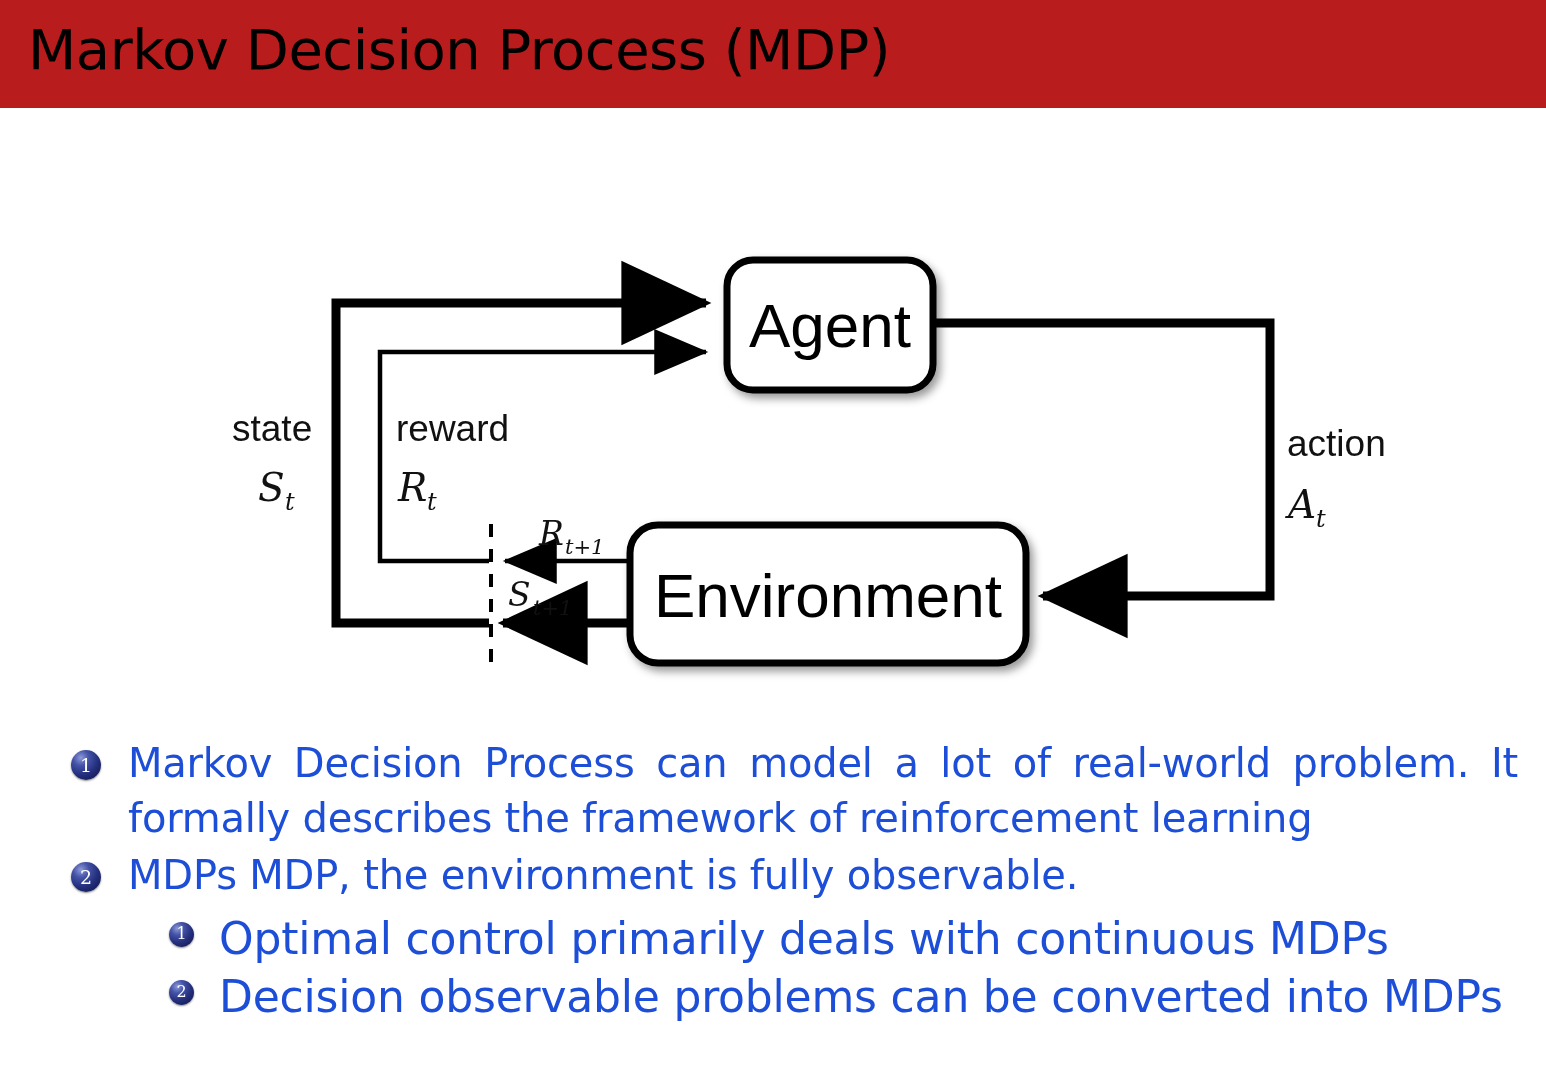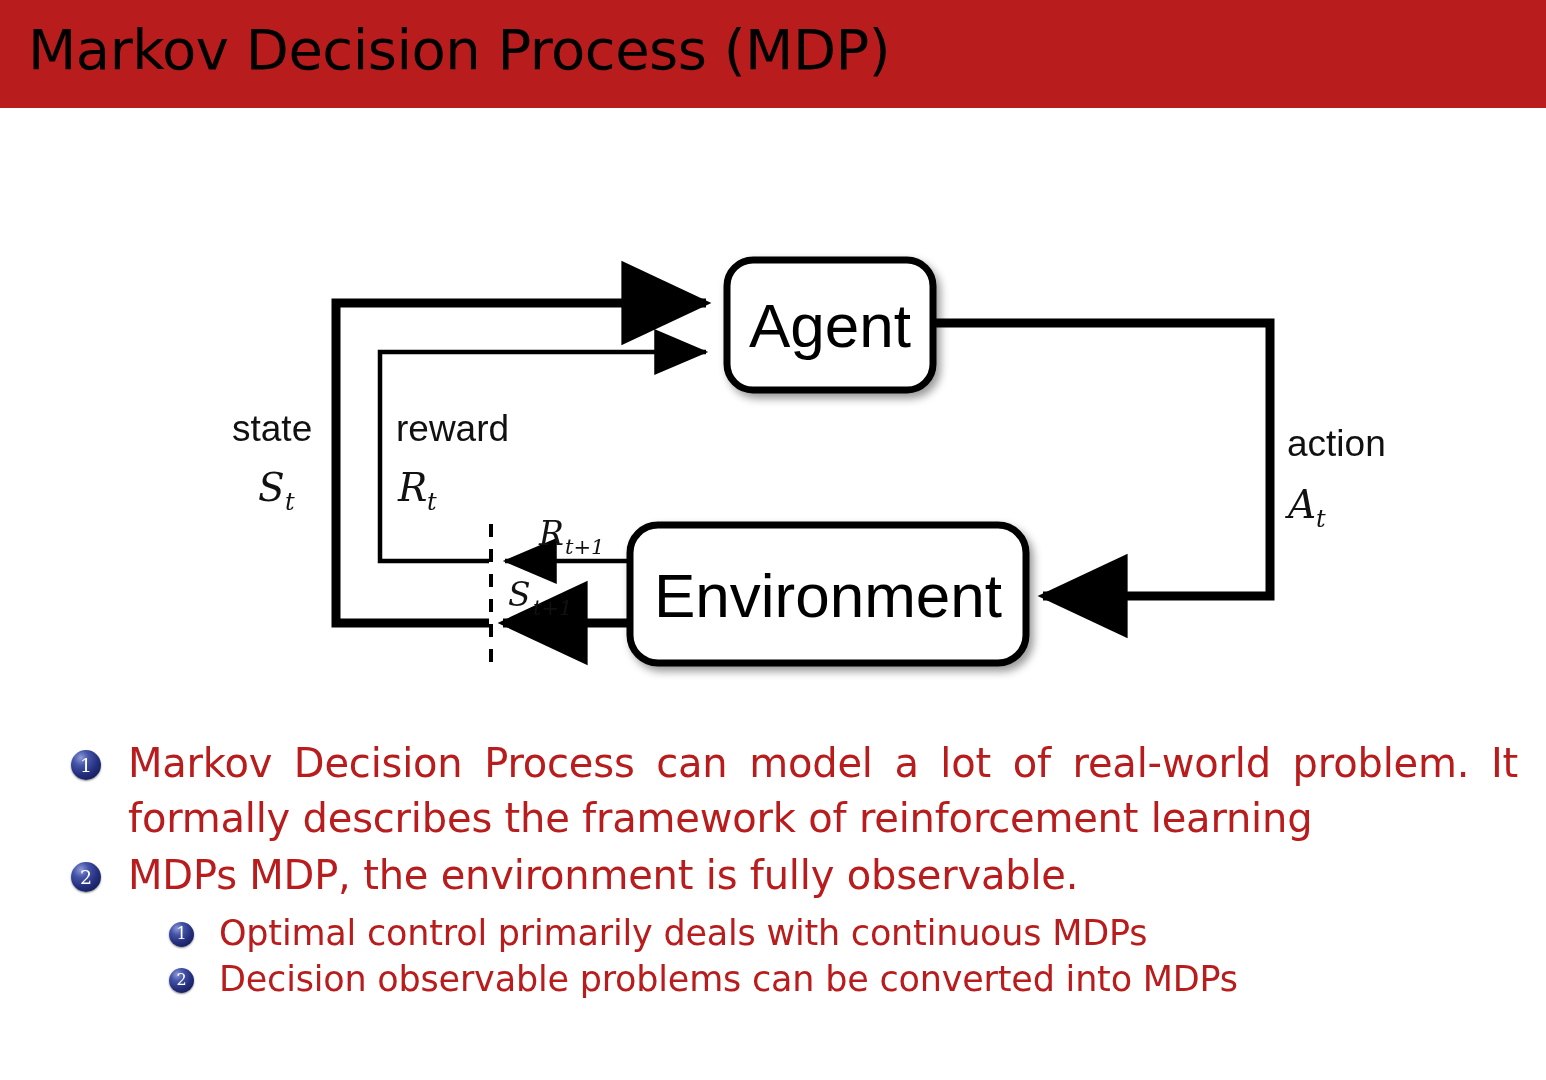"Markov Decision Process can model" .bullet-text { color: #b91c1c -> #1d4ed8 }
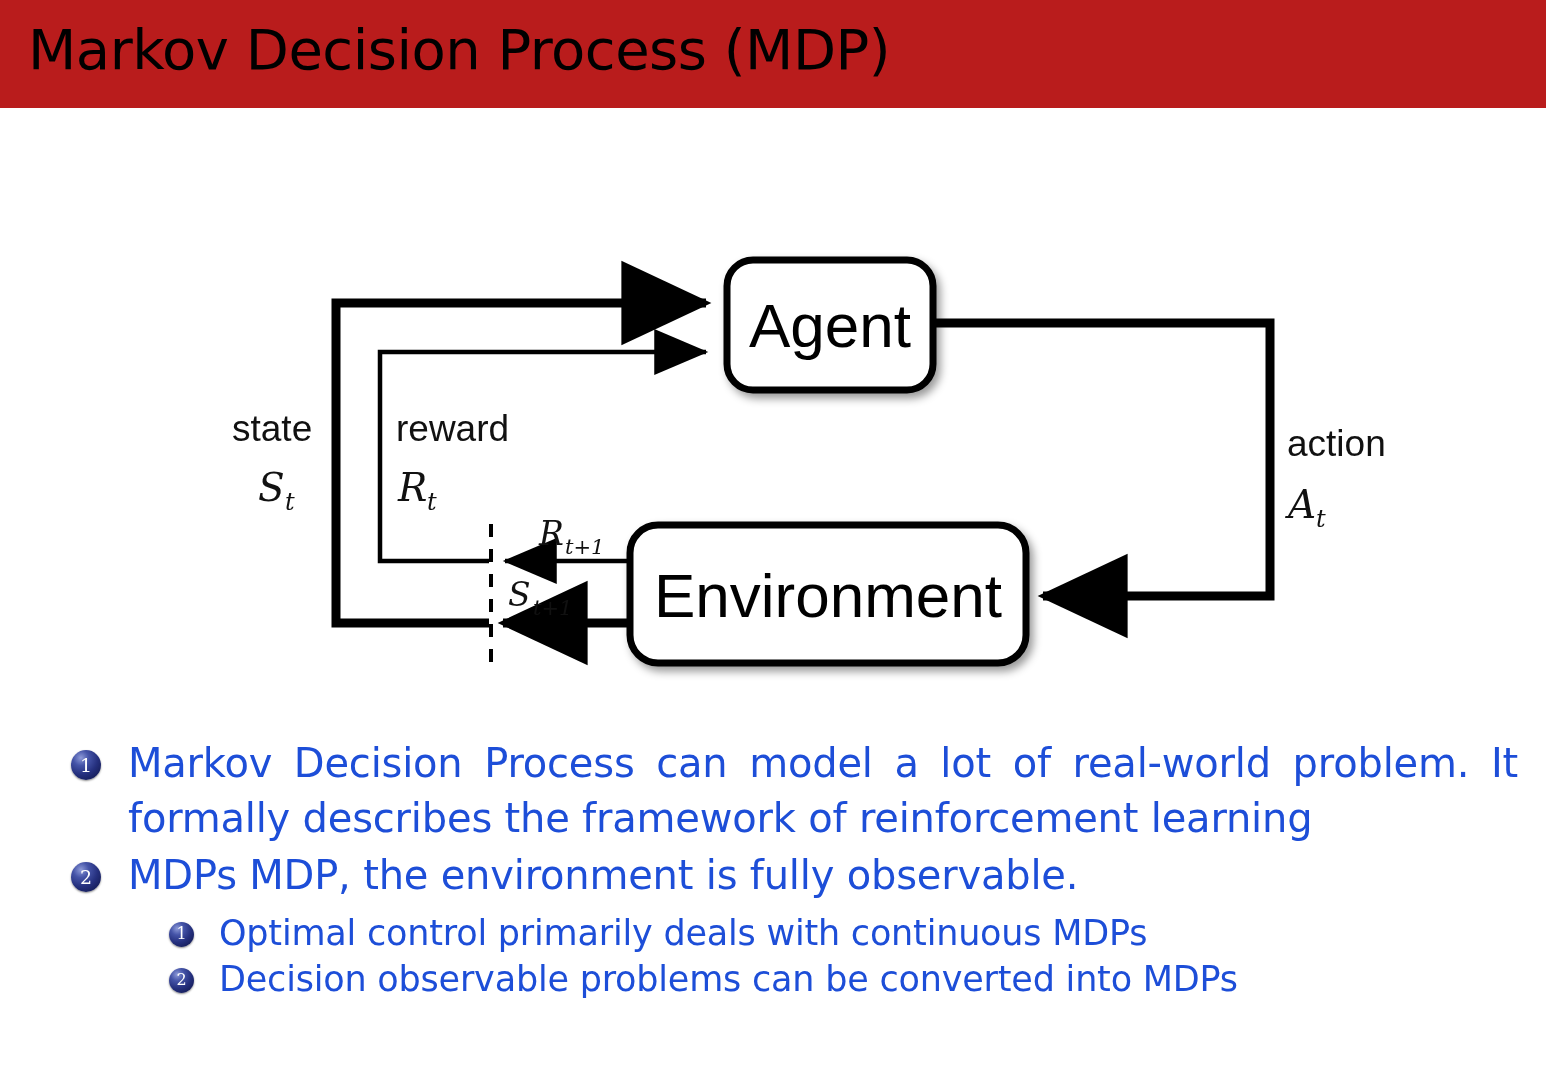"Optimal control primarily deals with" .lvl2 .bullet-text { font-size: 35px -> 44px }
